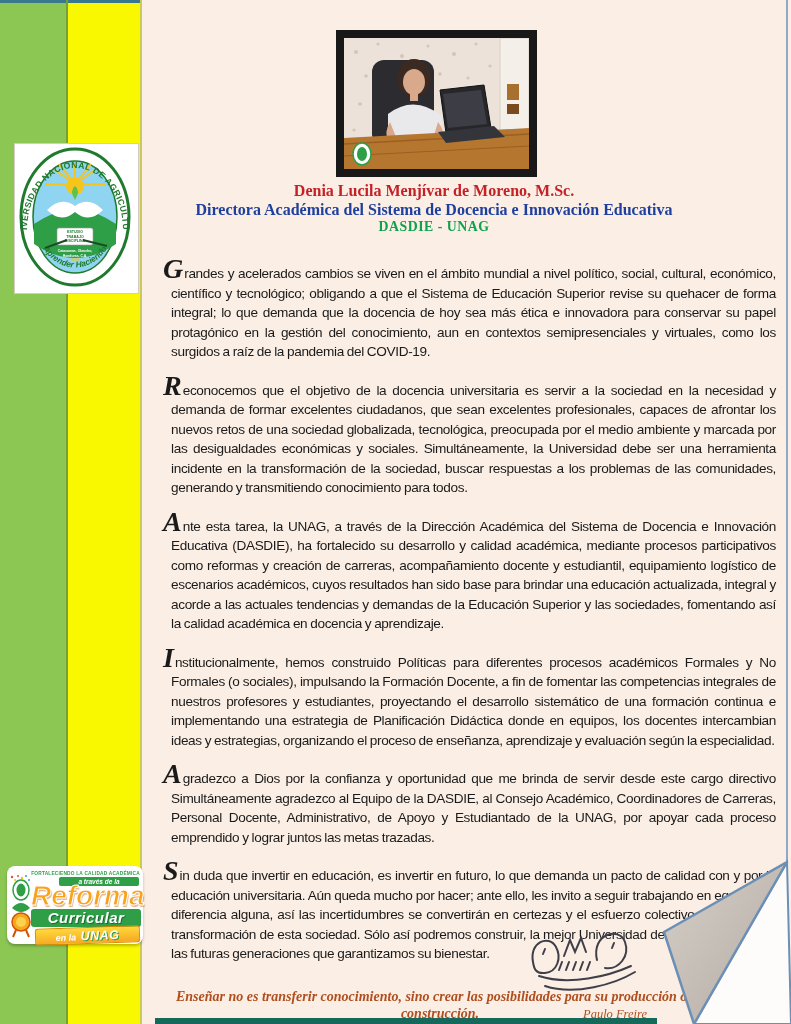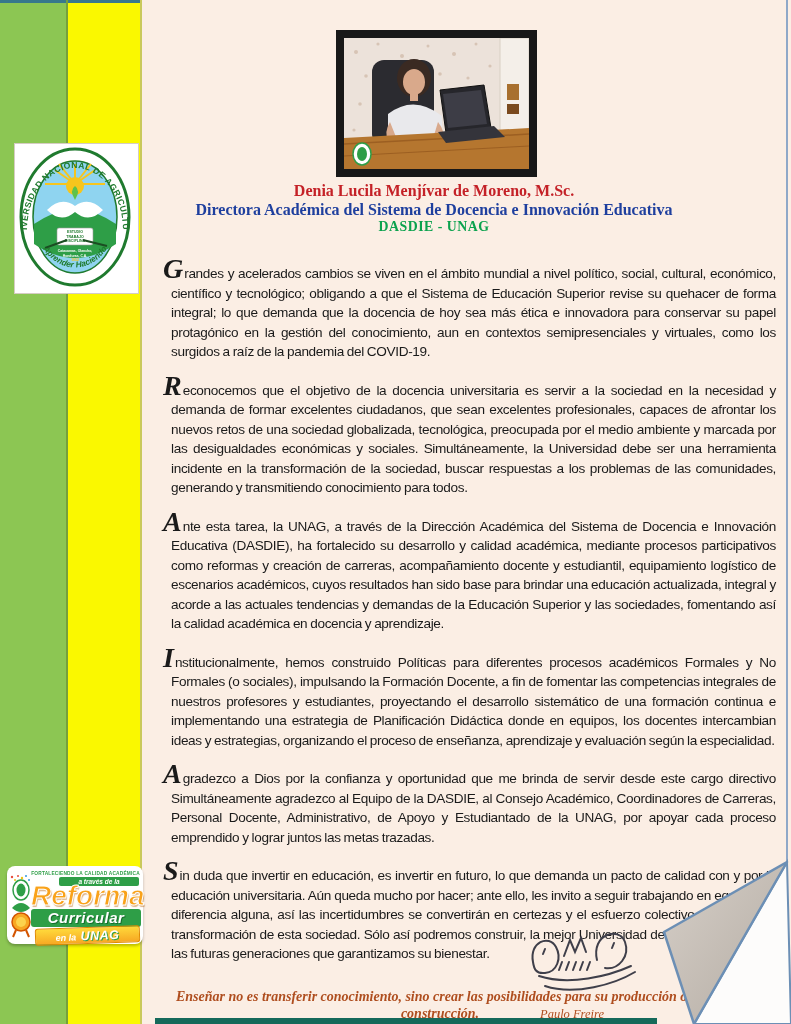"Paulo Freire" .quote-author { text-align: left -> center }
